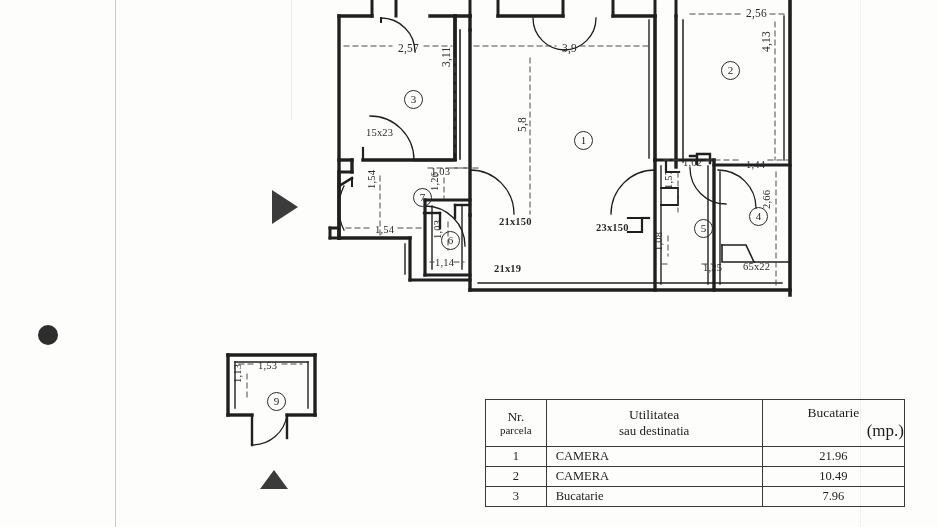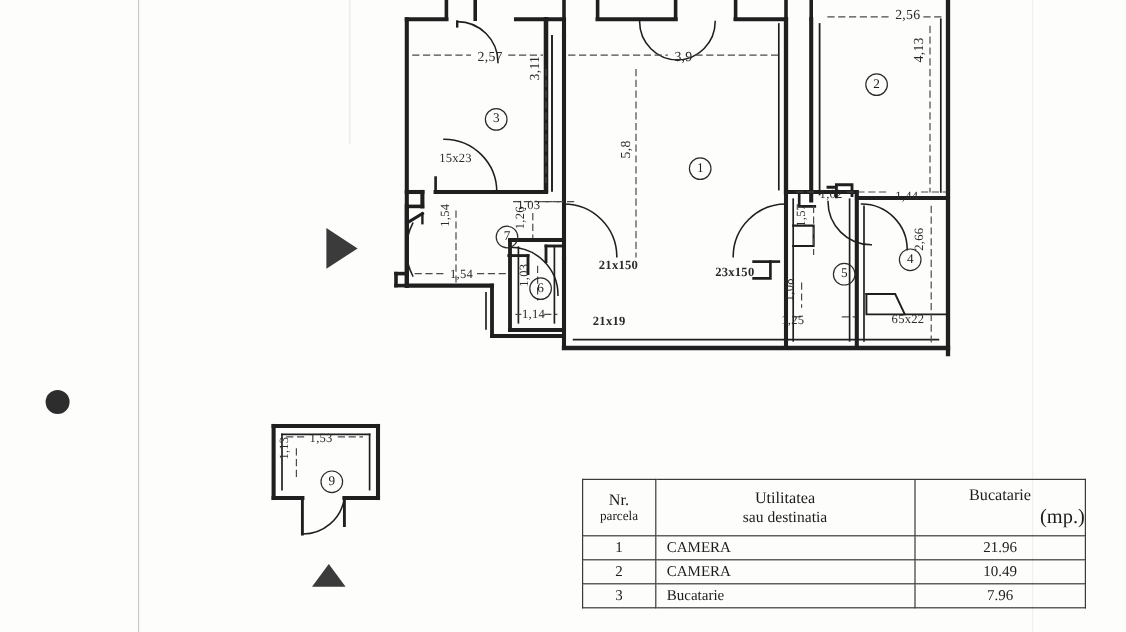"1,25" div.dim { left: 651px -> 703px }
